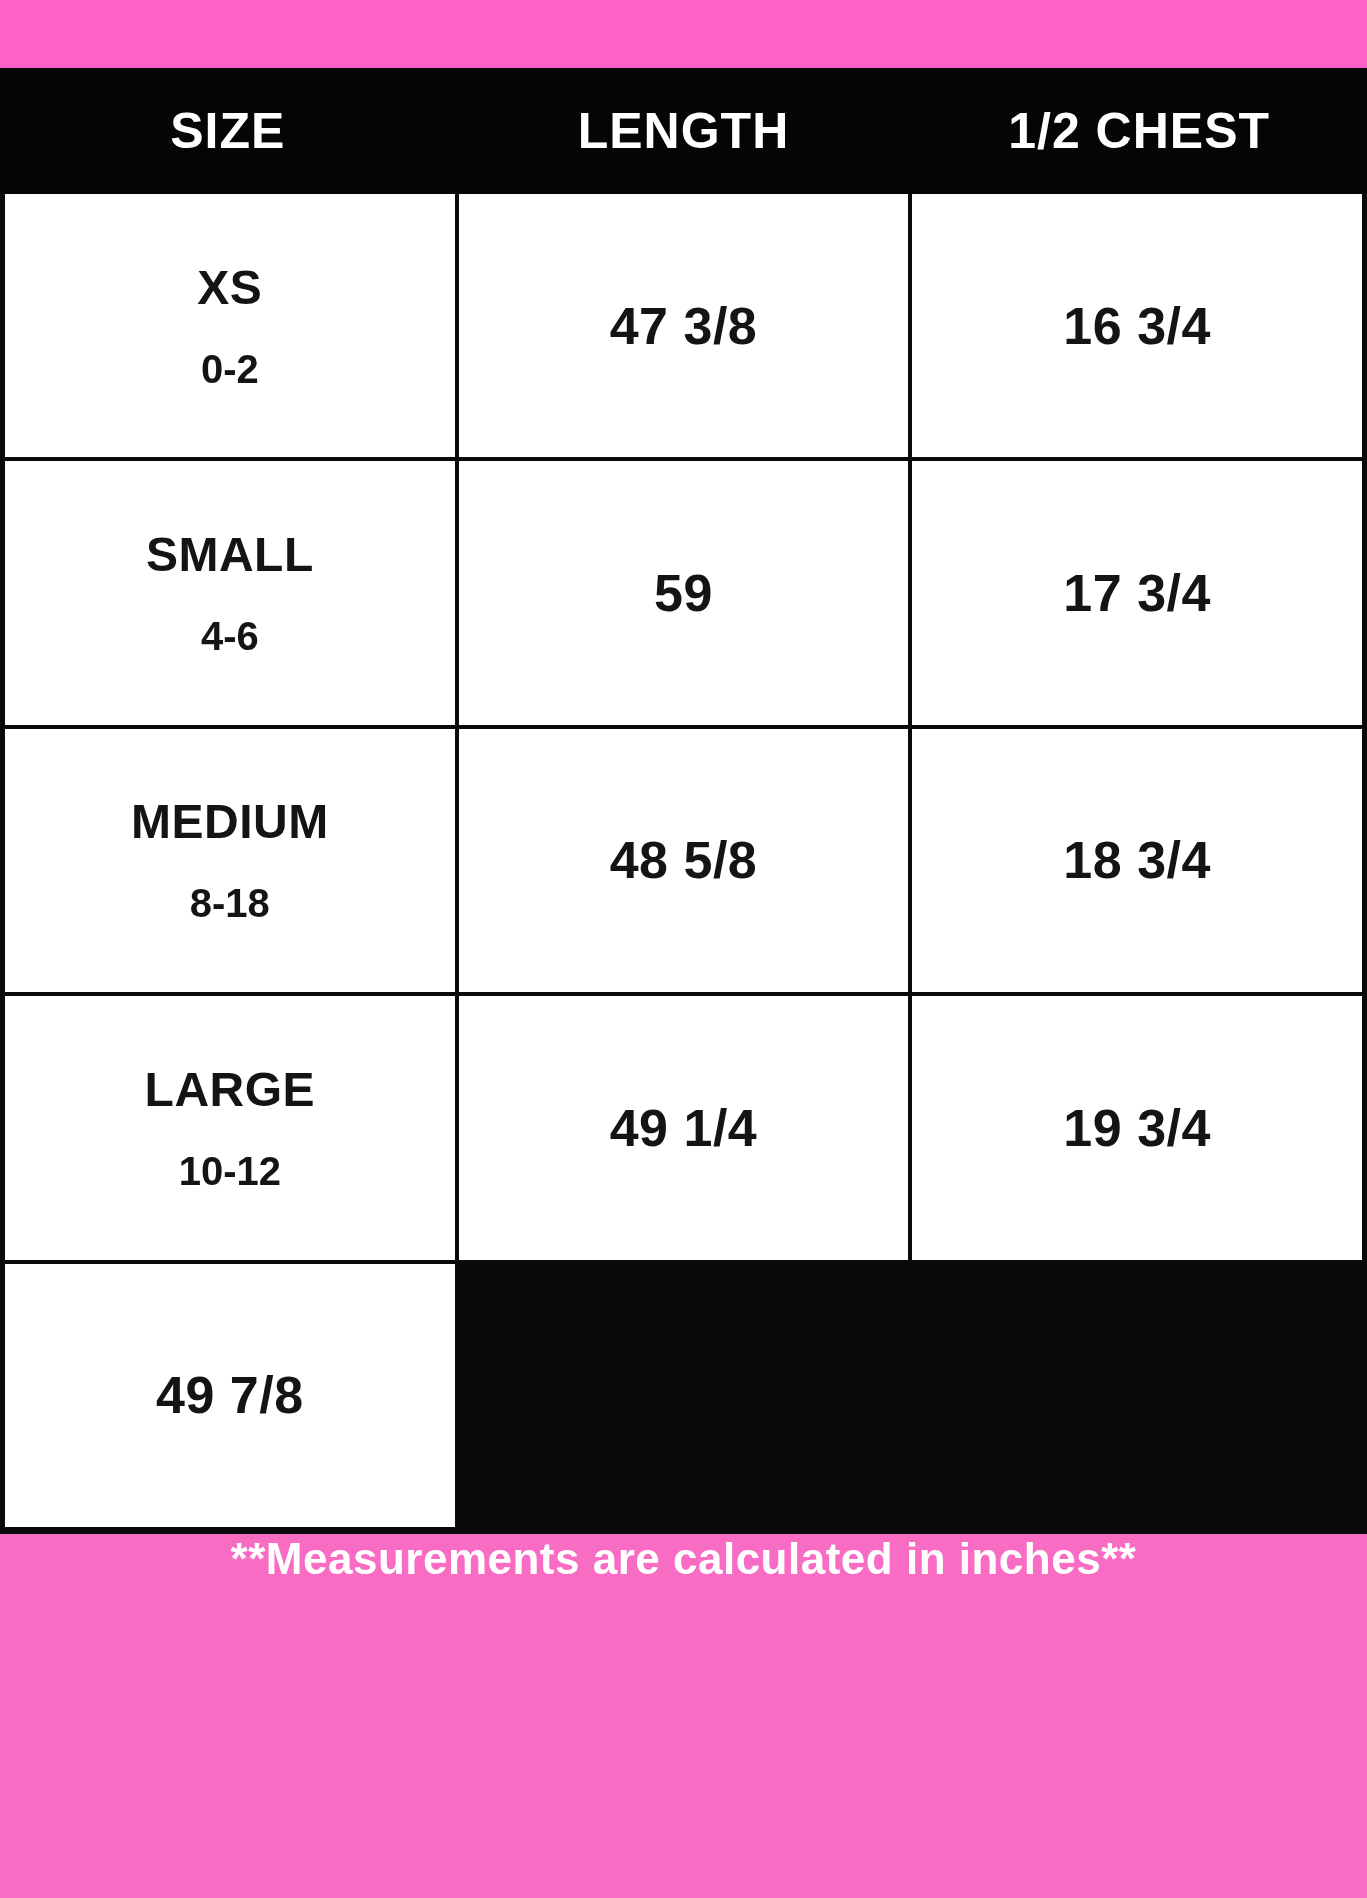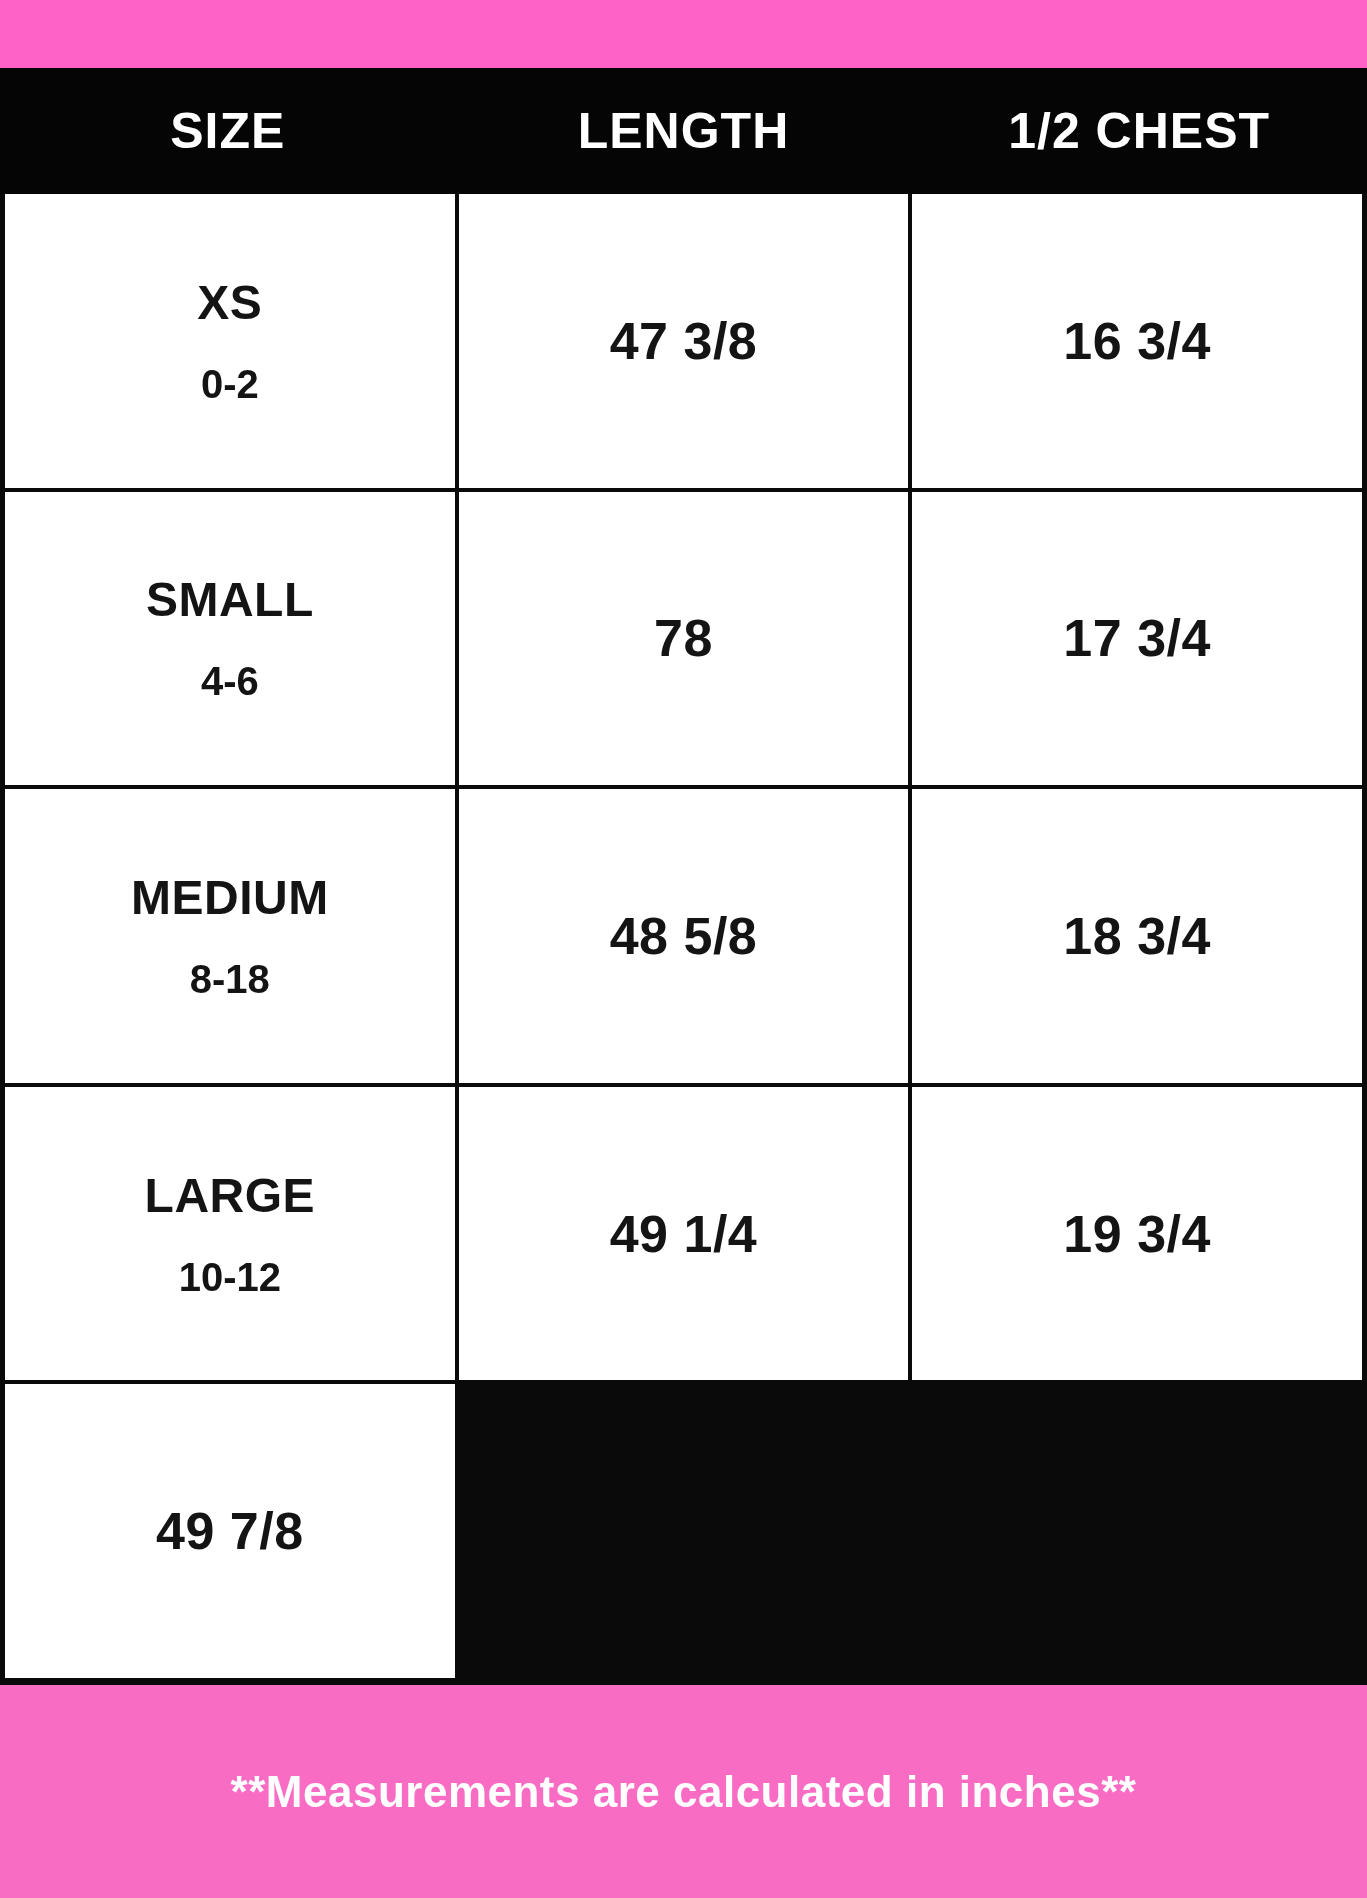"XS" .size-table { height: 1491px -> 1340px }
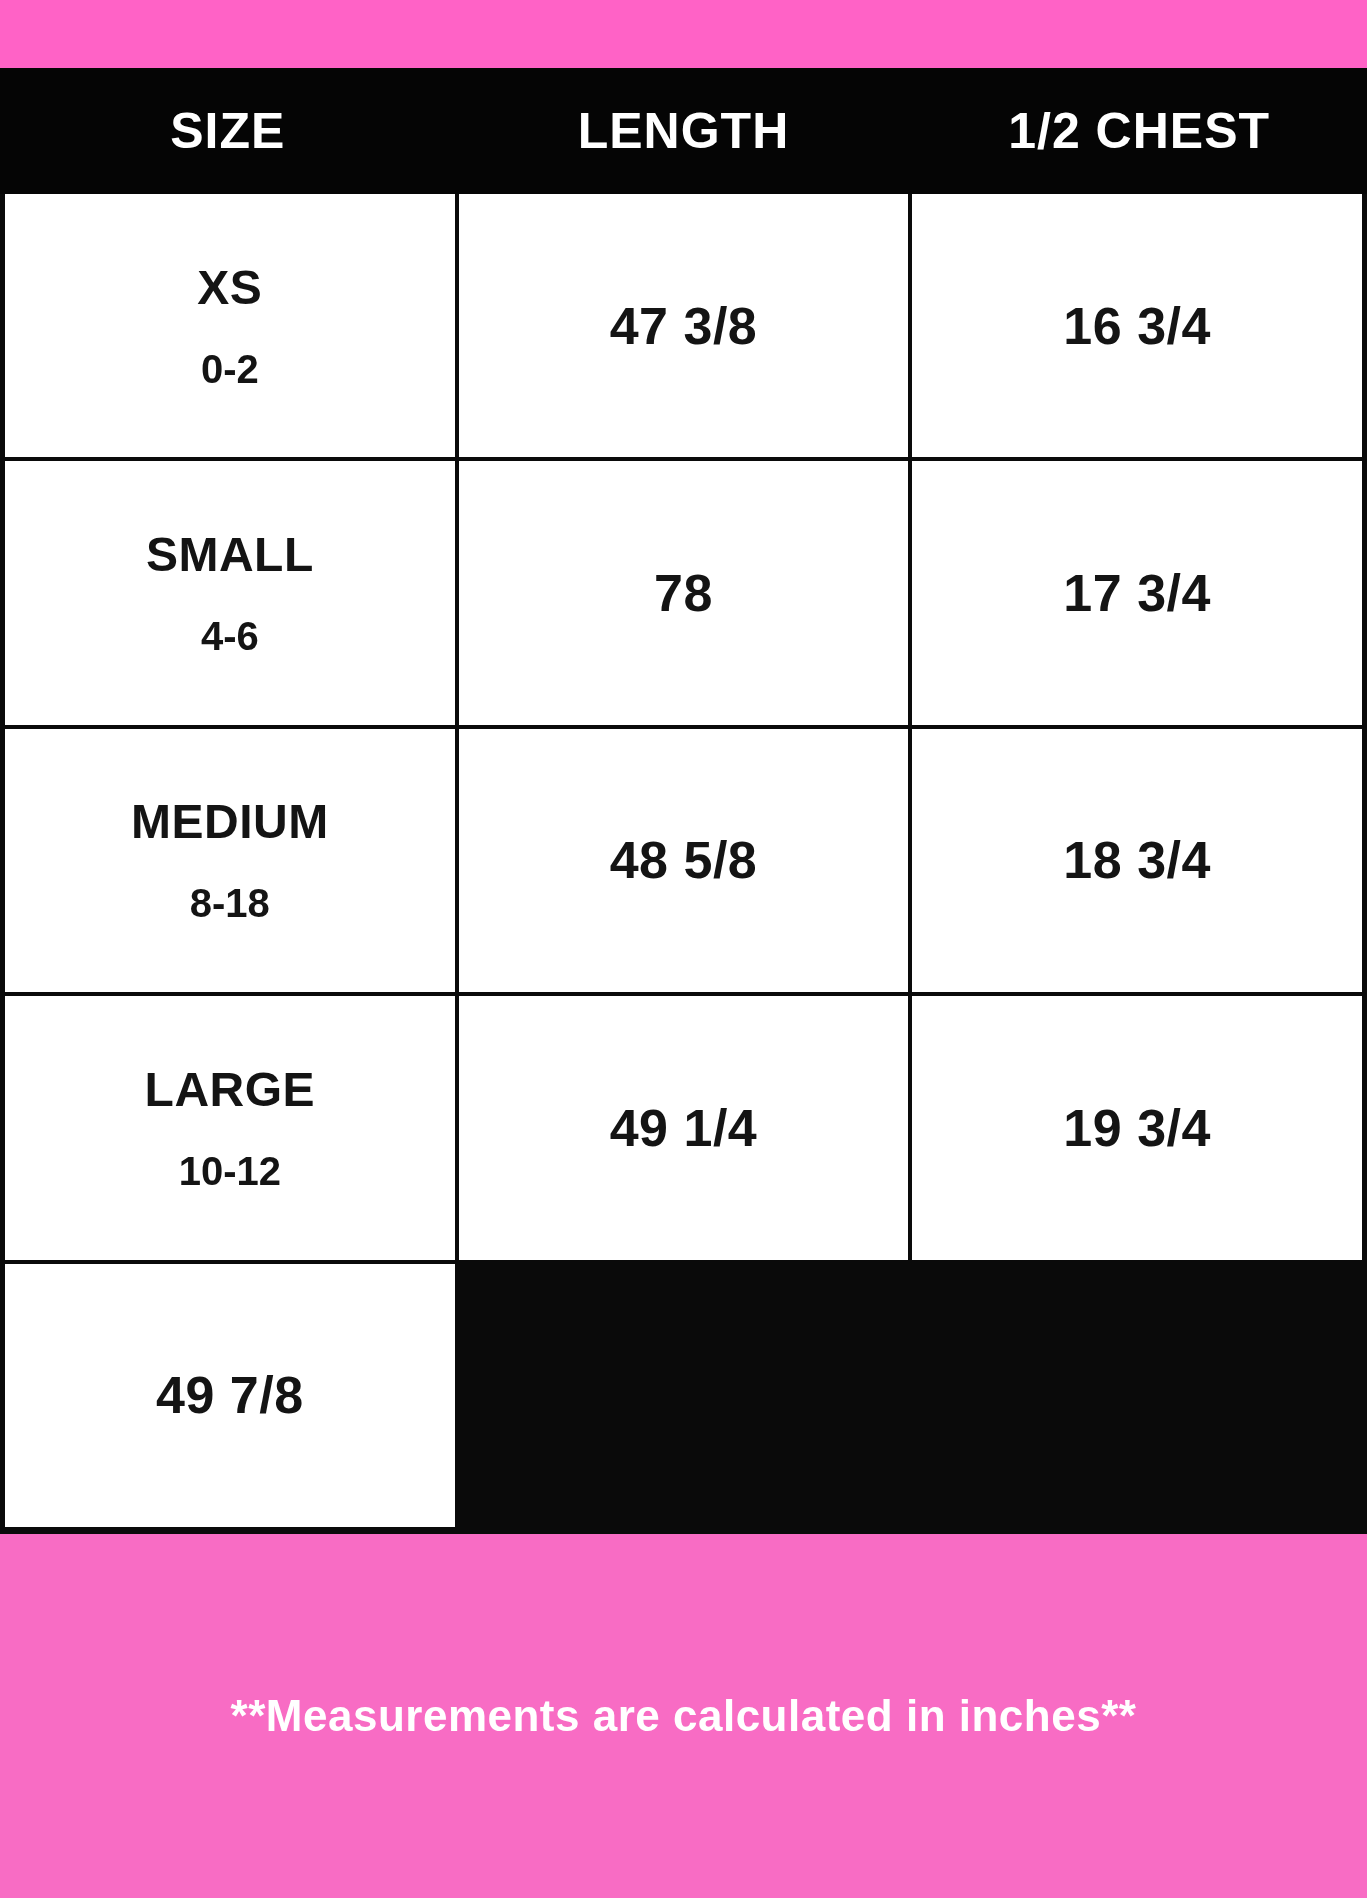"78" div.measure { text: 78 -> 59 }
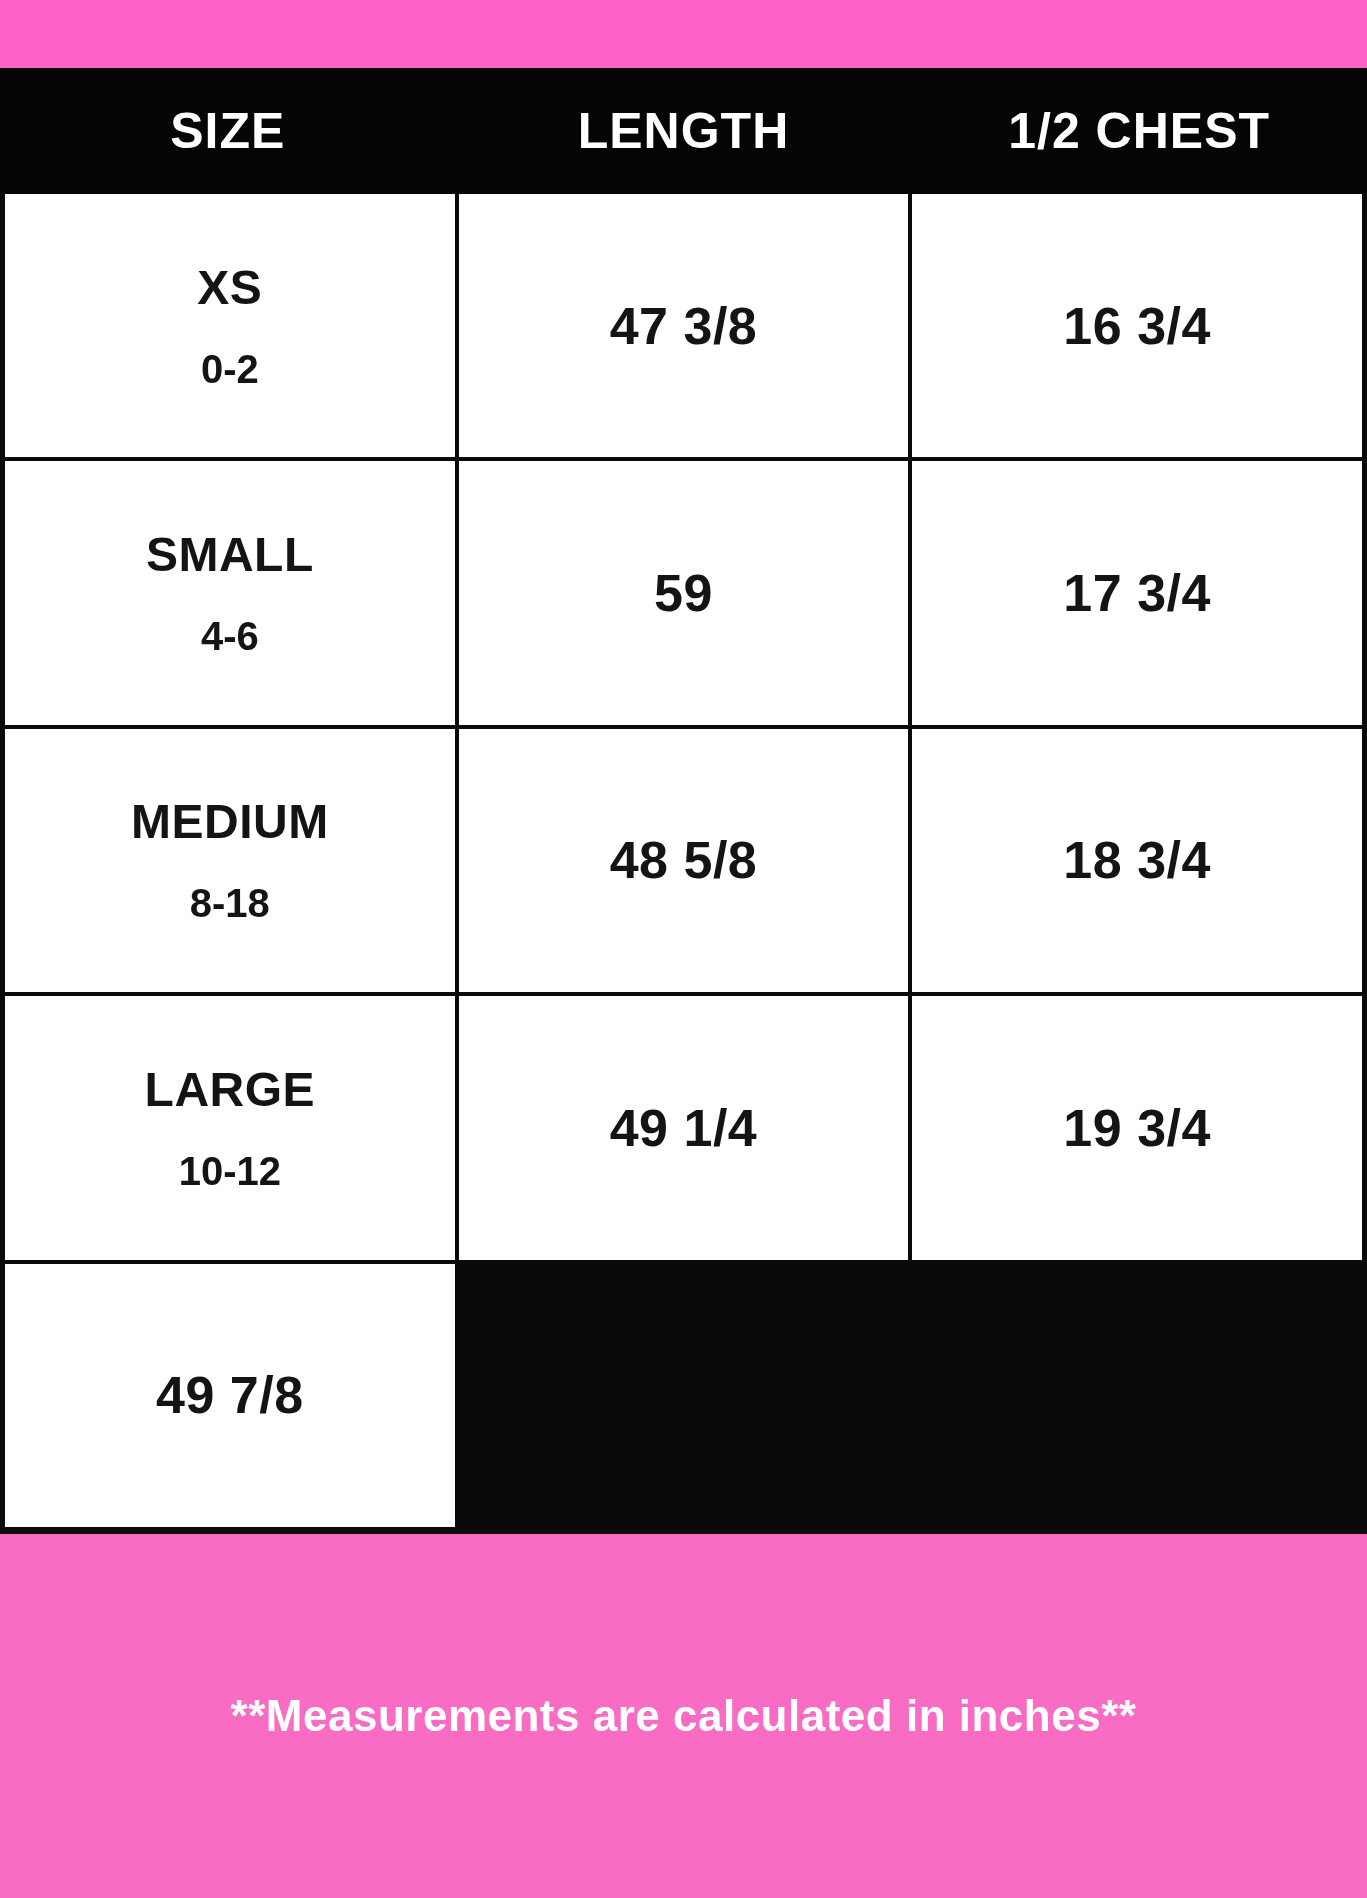"**Measurements are calculated in" .footer-bar { align-items: center -> flex-start }
